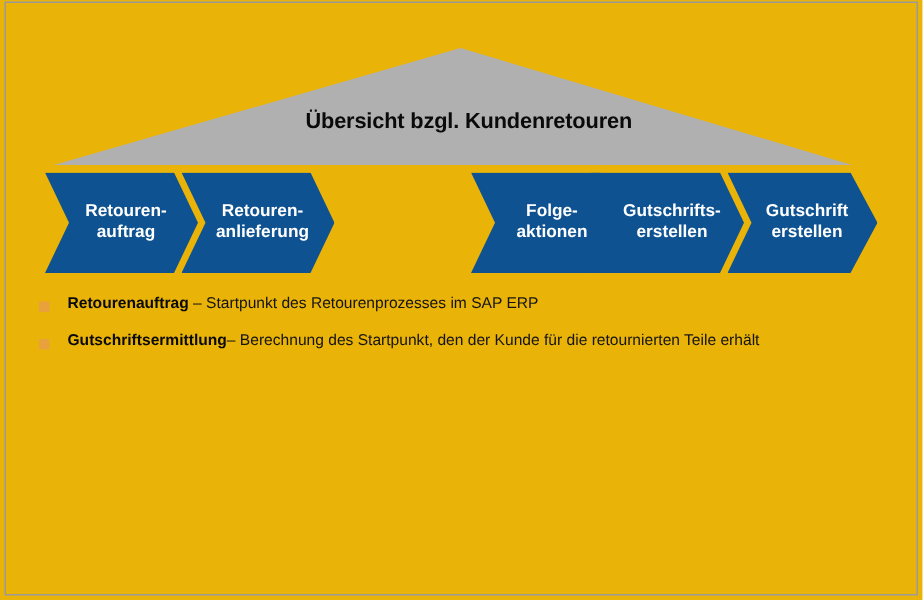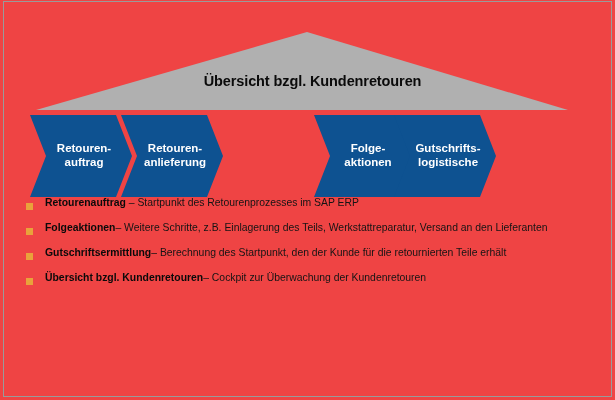"Übersicht bzgl. Kundenretouren" #slide { background: #ef4444 -> #eab308 }
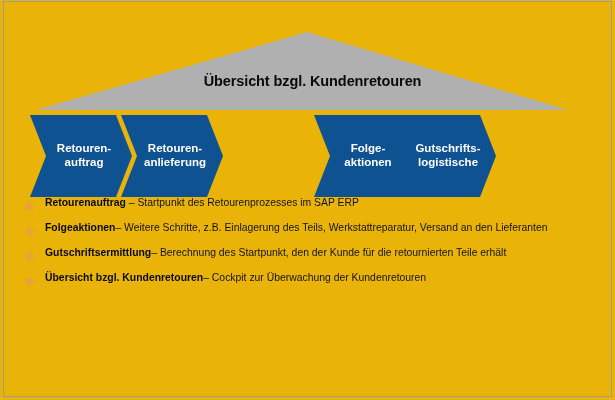"Retouren-" .chev { height: 82px -> 67px }
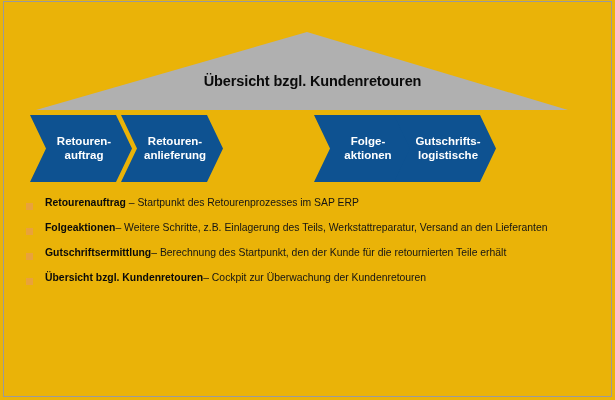"Gutschrifts-" span.chev-label { text: logistische -> erstellen }
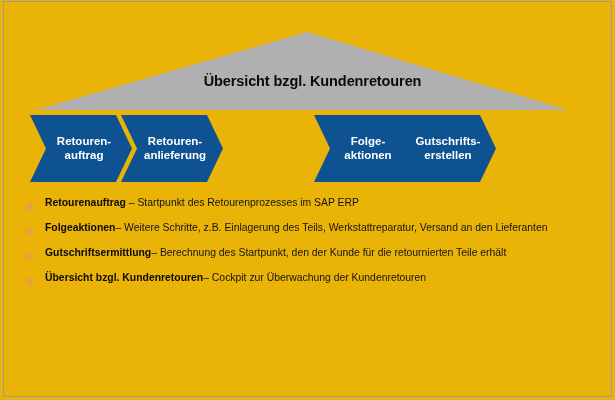"Gutschrift" div.chev { html: none -> <div> <span>Gutschrift erstellen</span> </div> }
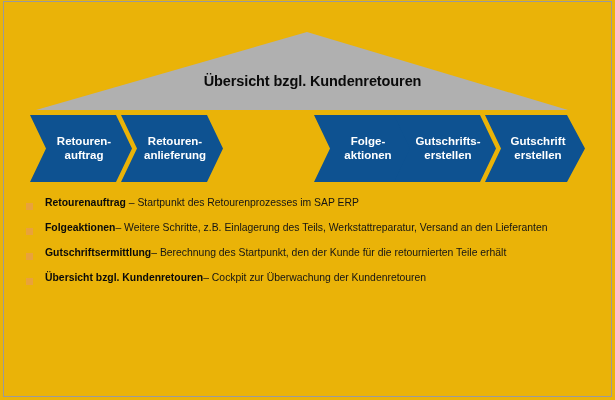"Retourenauftrag – Startpunkt des" .bullet-row { align-items: flex-end -> center }
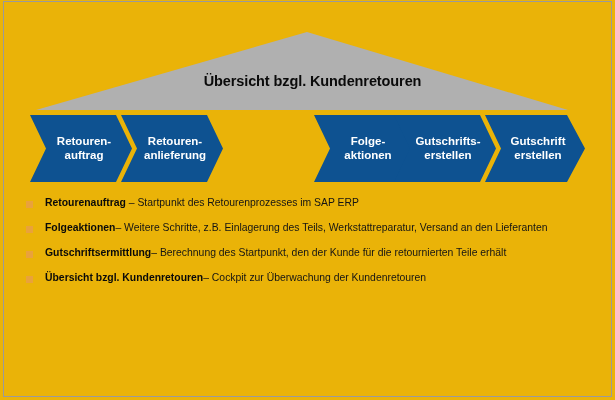"Folgeaktionen– Weitere Schritte, z.B." div.bullet-row { html: <div> <span></span> <span><span>Folgeaktionen</span><span>– Weitere Schritte, z.B. Einlagerung des Teils, Werkstattreparatur, Versand an den Lieferanten</span></span> </div> -> none }
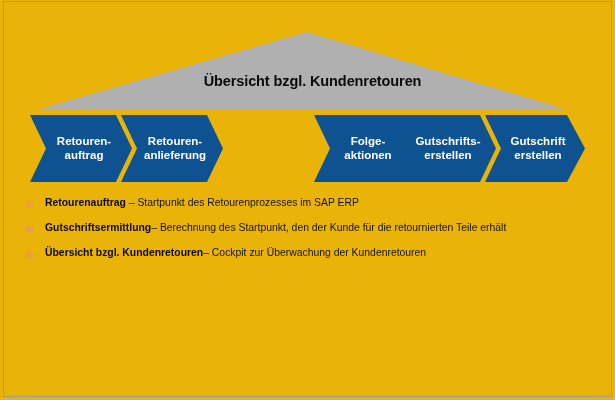"Übersicht bzgl. Kundenretouren– Cockpit" div.bullet-row { html: <div> <span></span> <span><span>Übersicht bzgl. Kundenretouren</span><span>– Cockpit zur Überwachung der Kundenretouren</span></span> </div> -> none }
